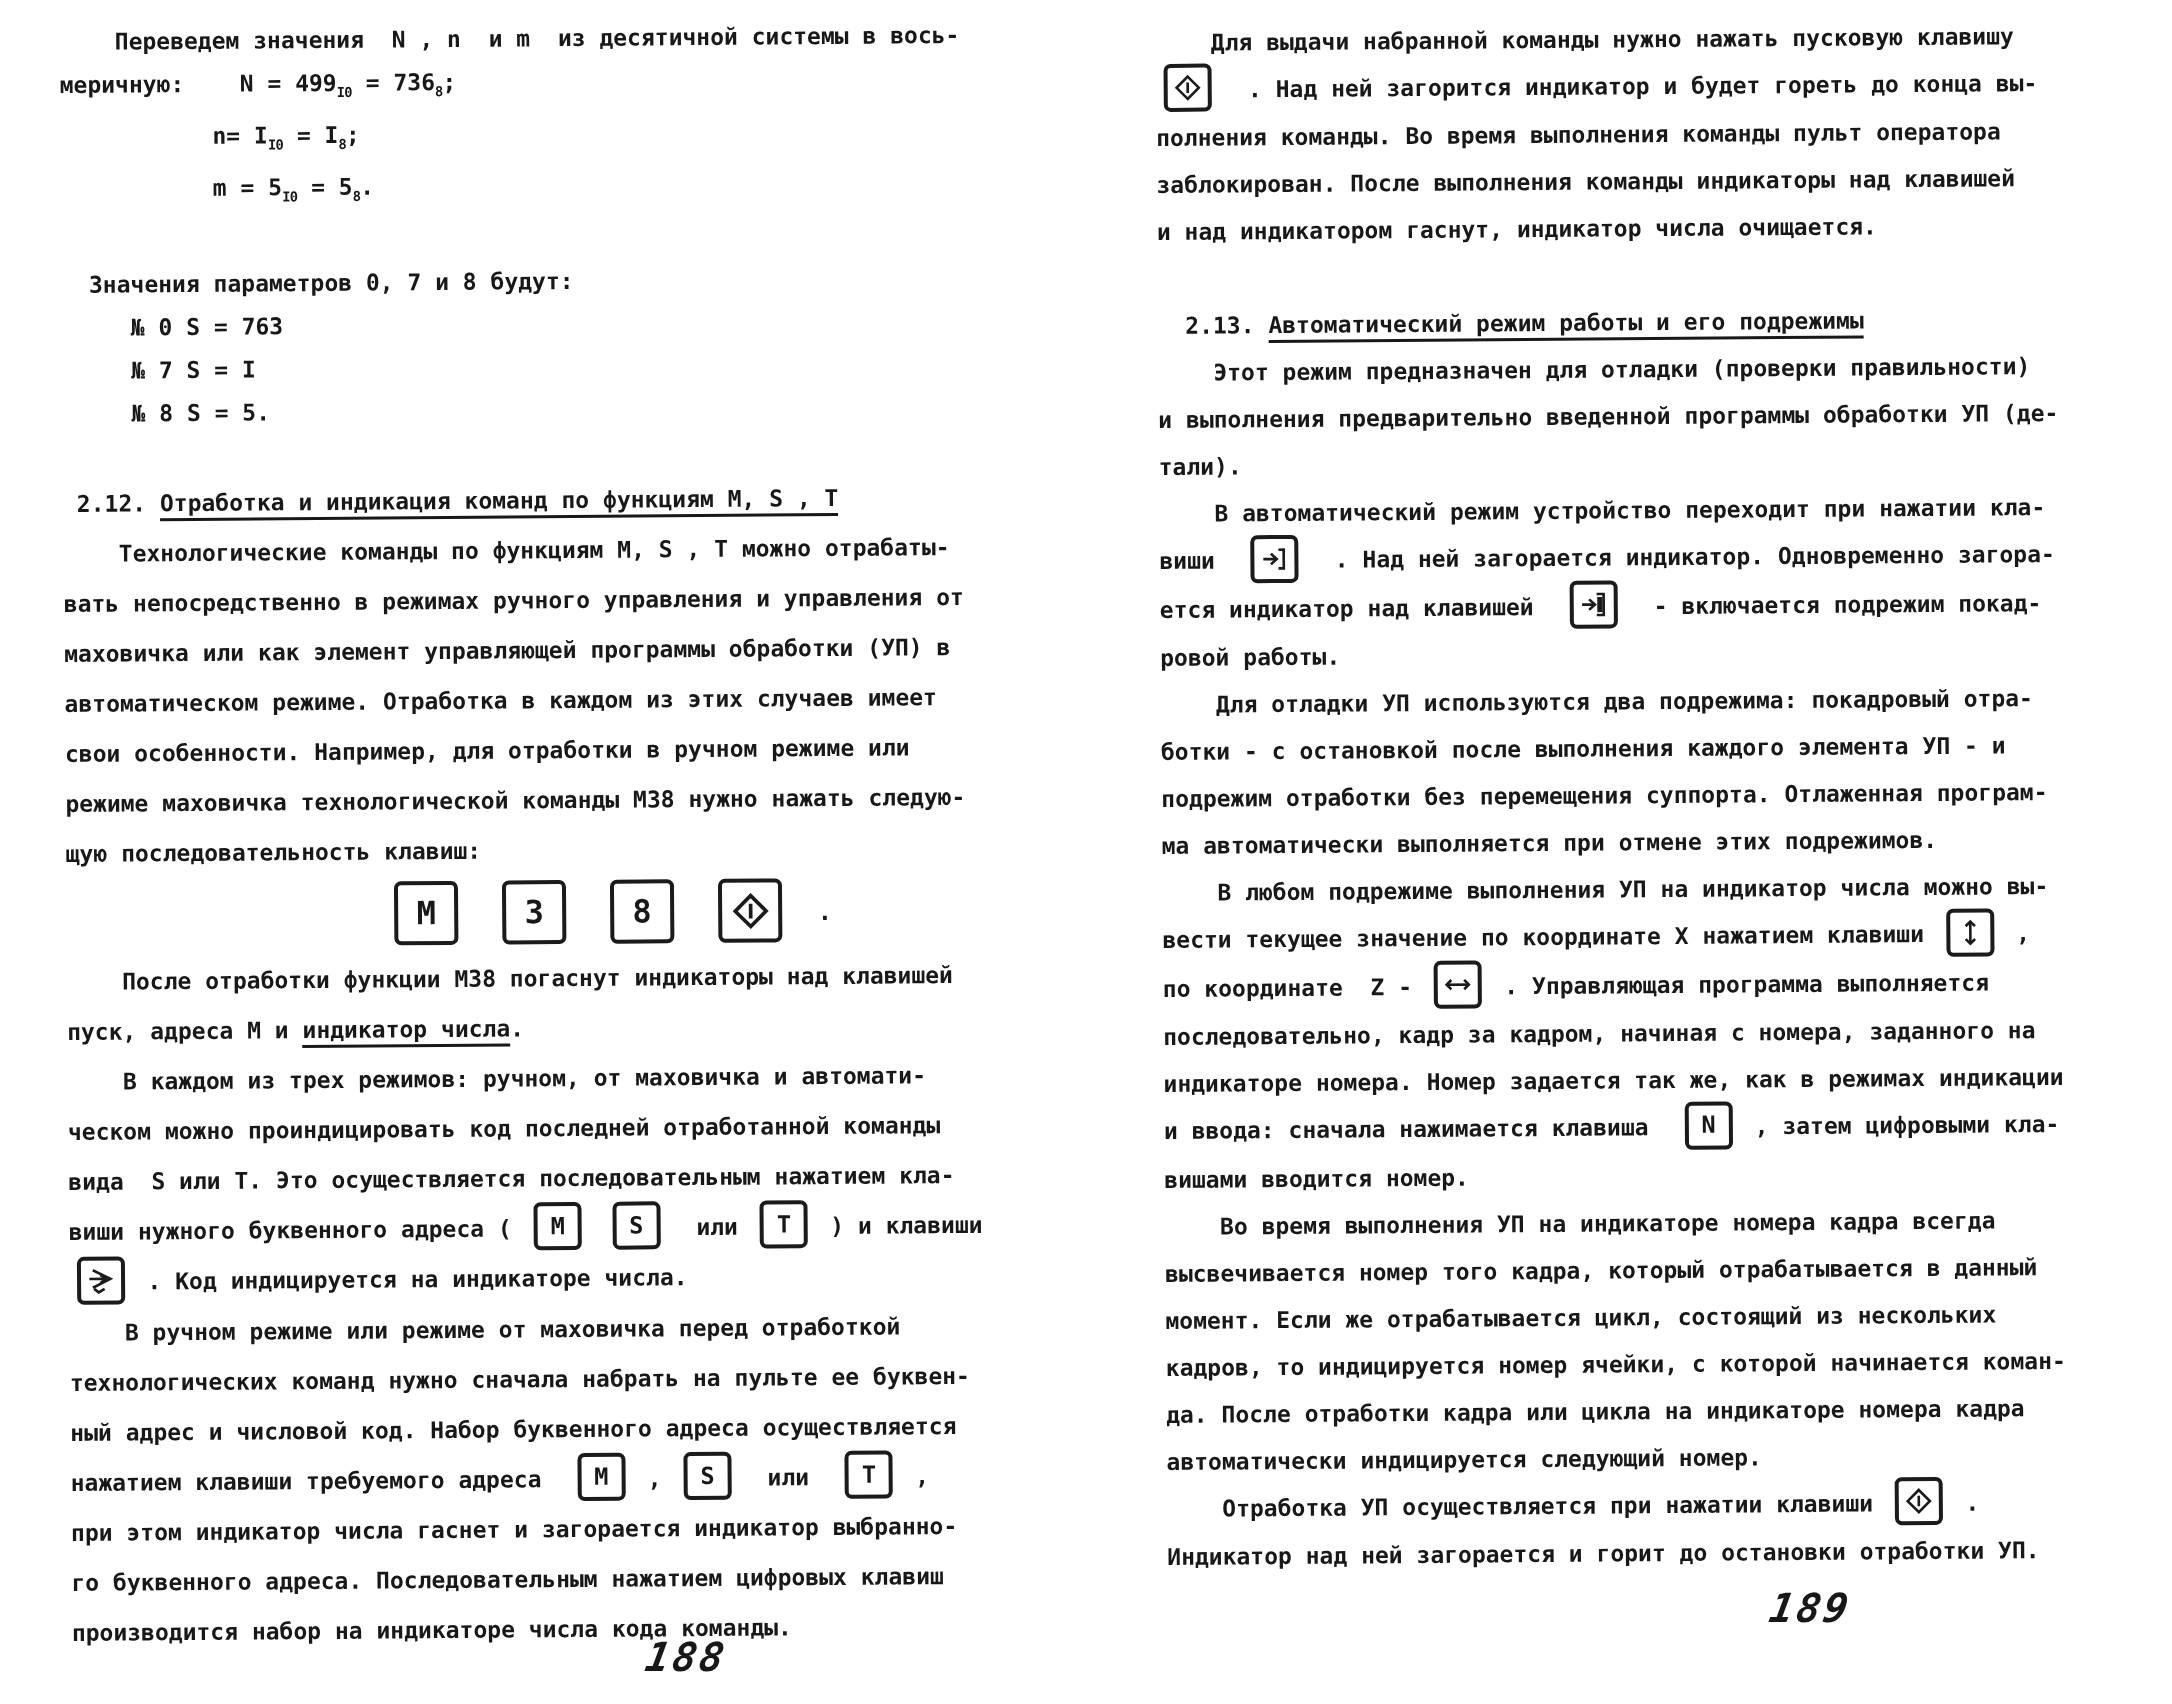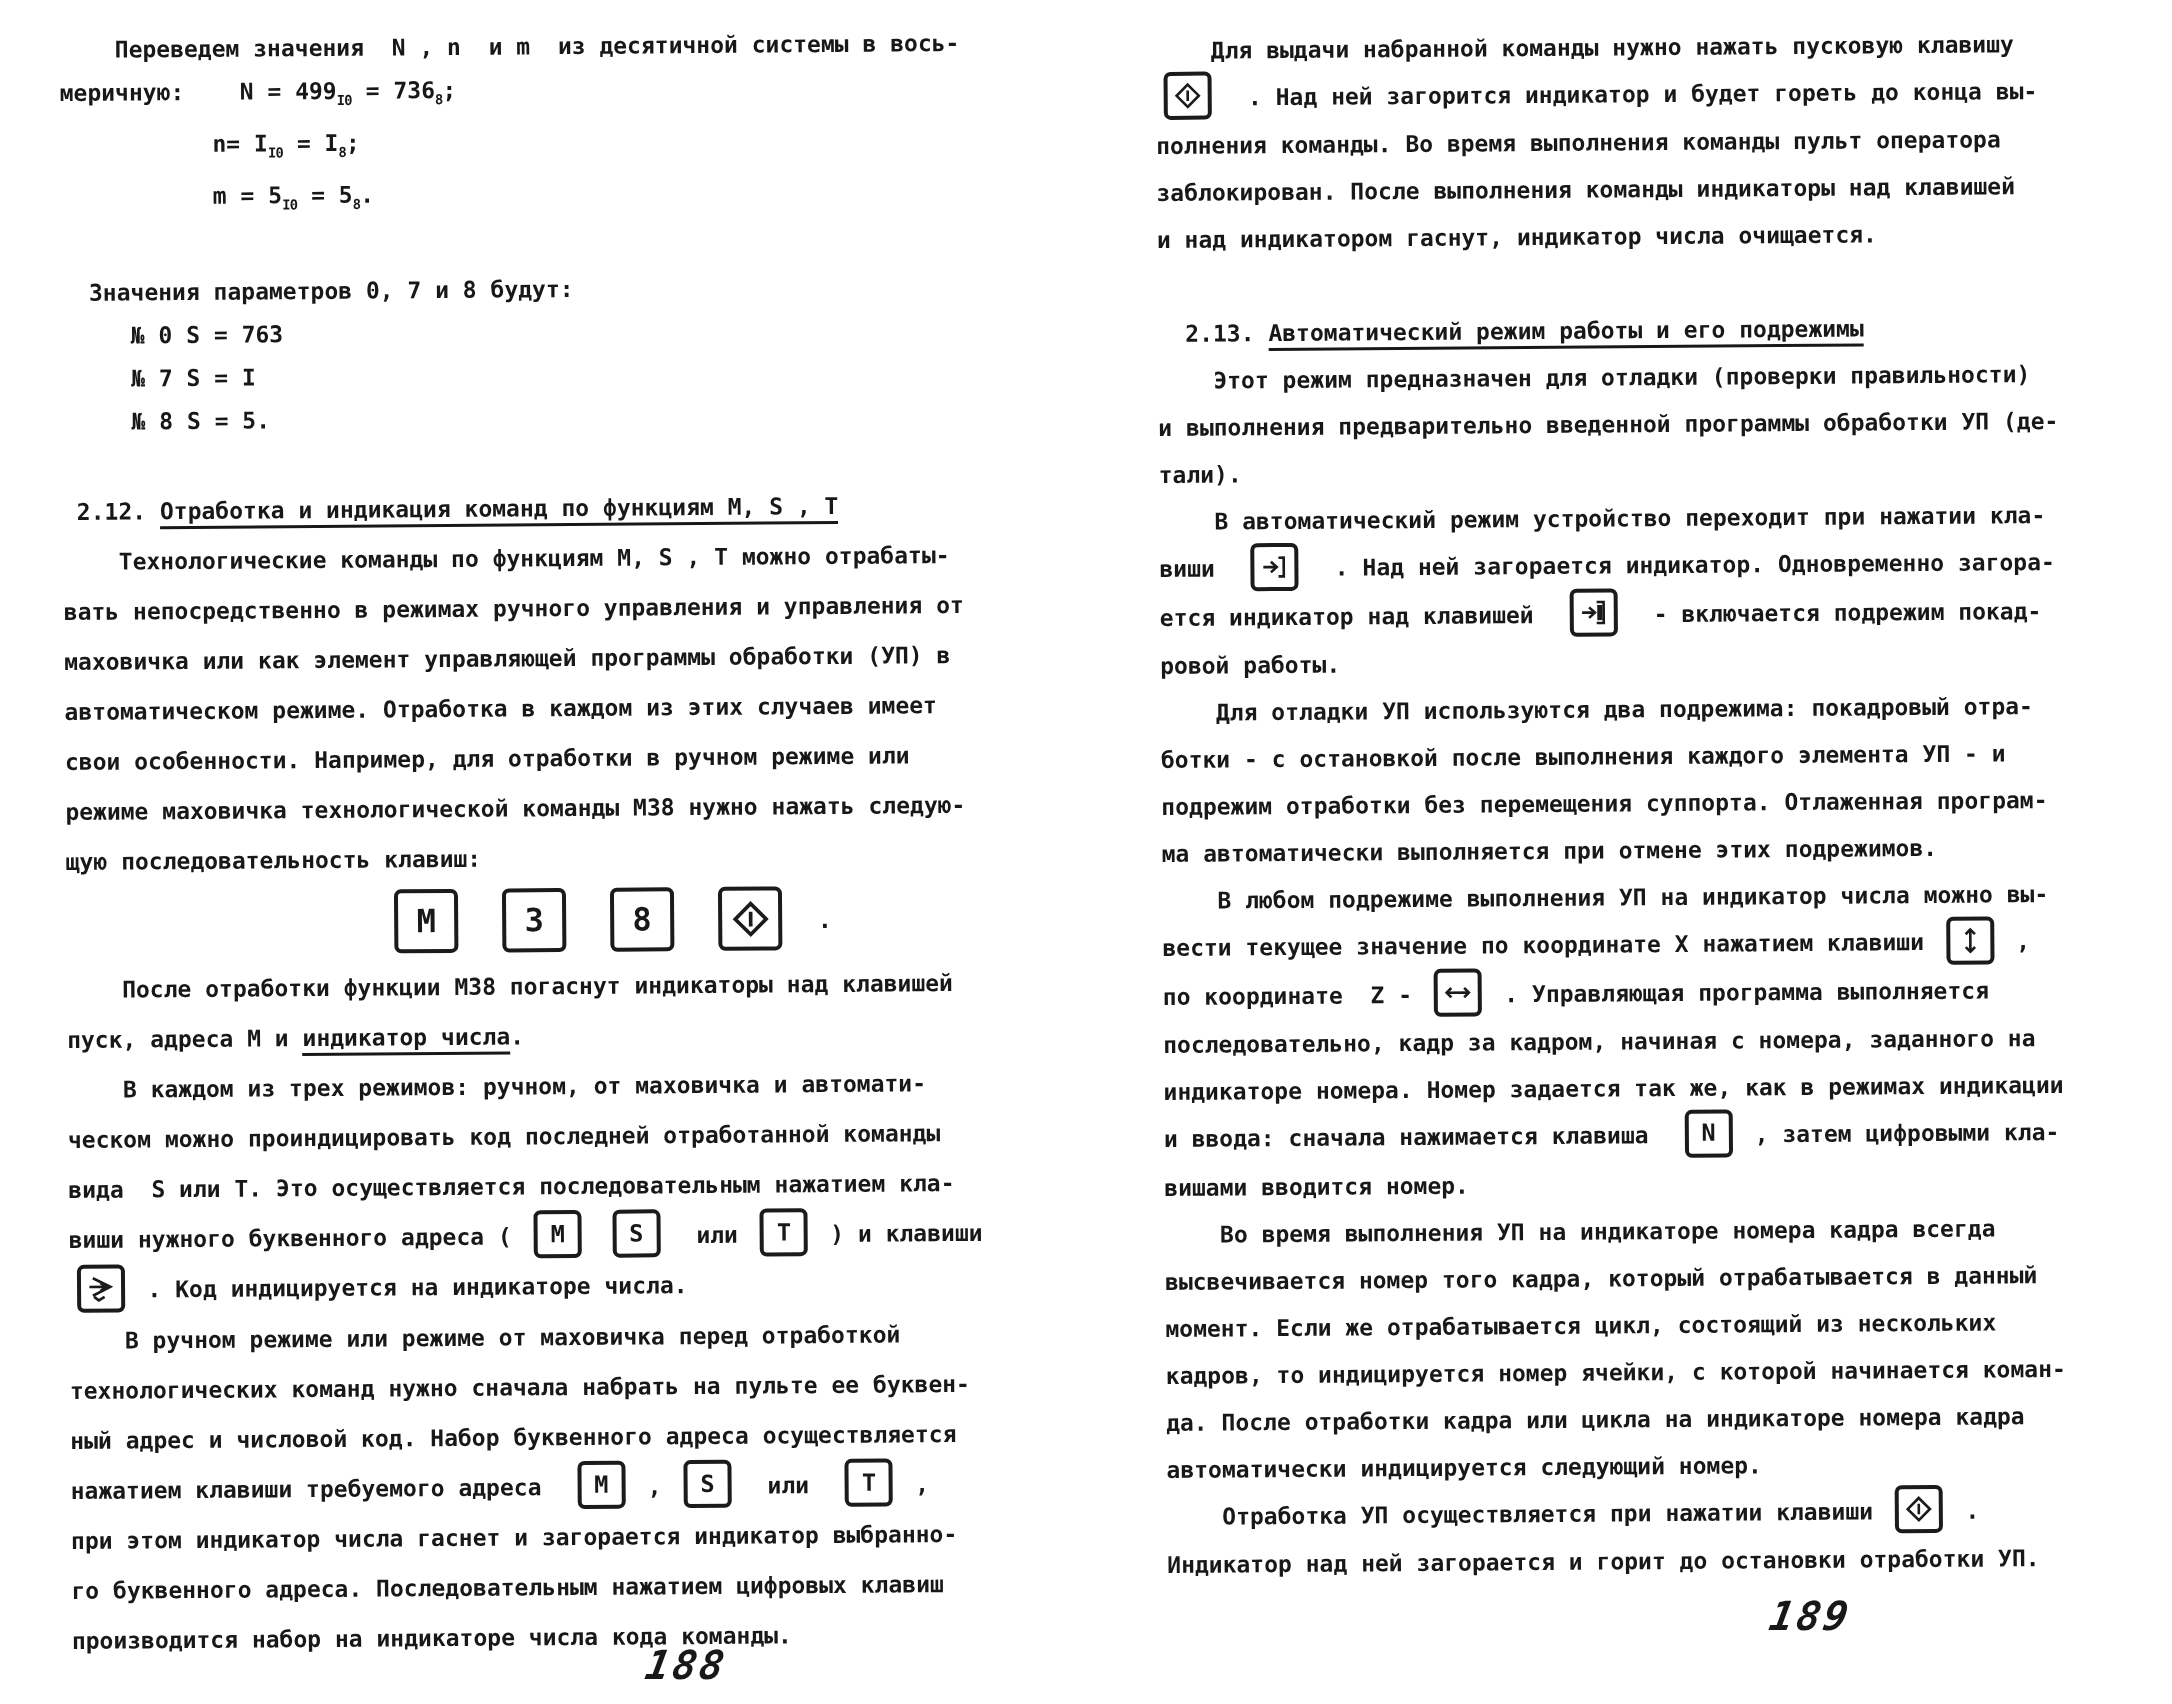"Переведем значения N , n" .page { top: 8px -> 0 }
